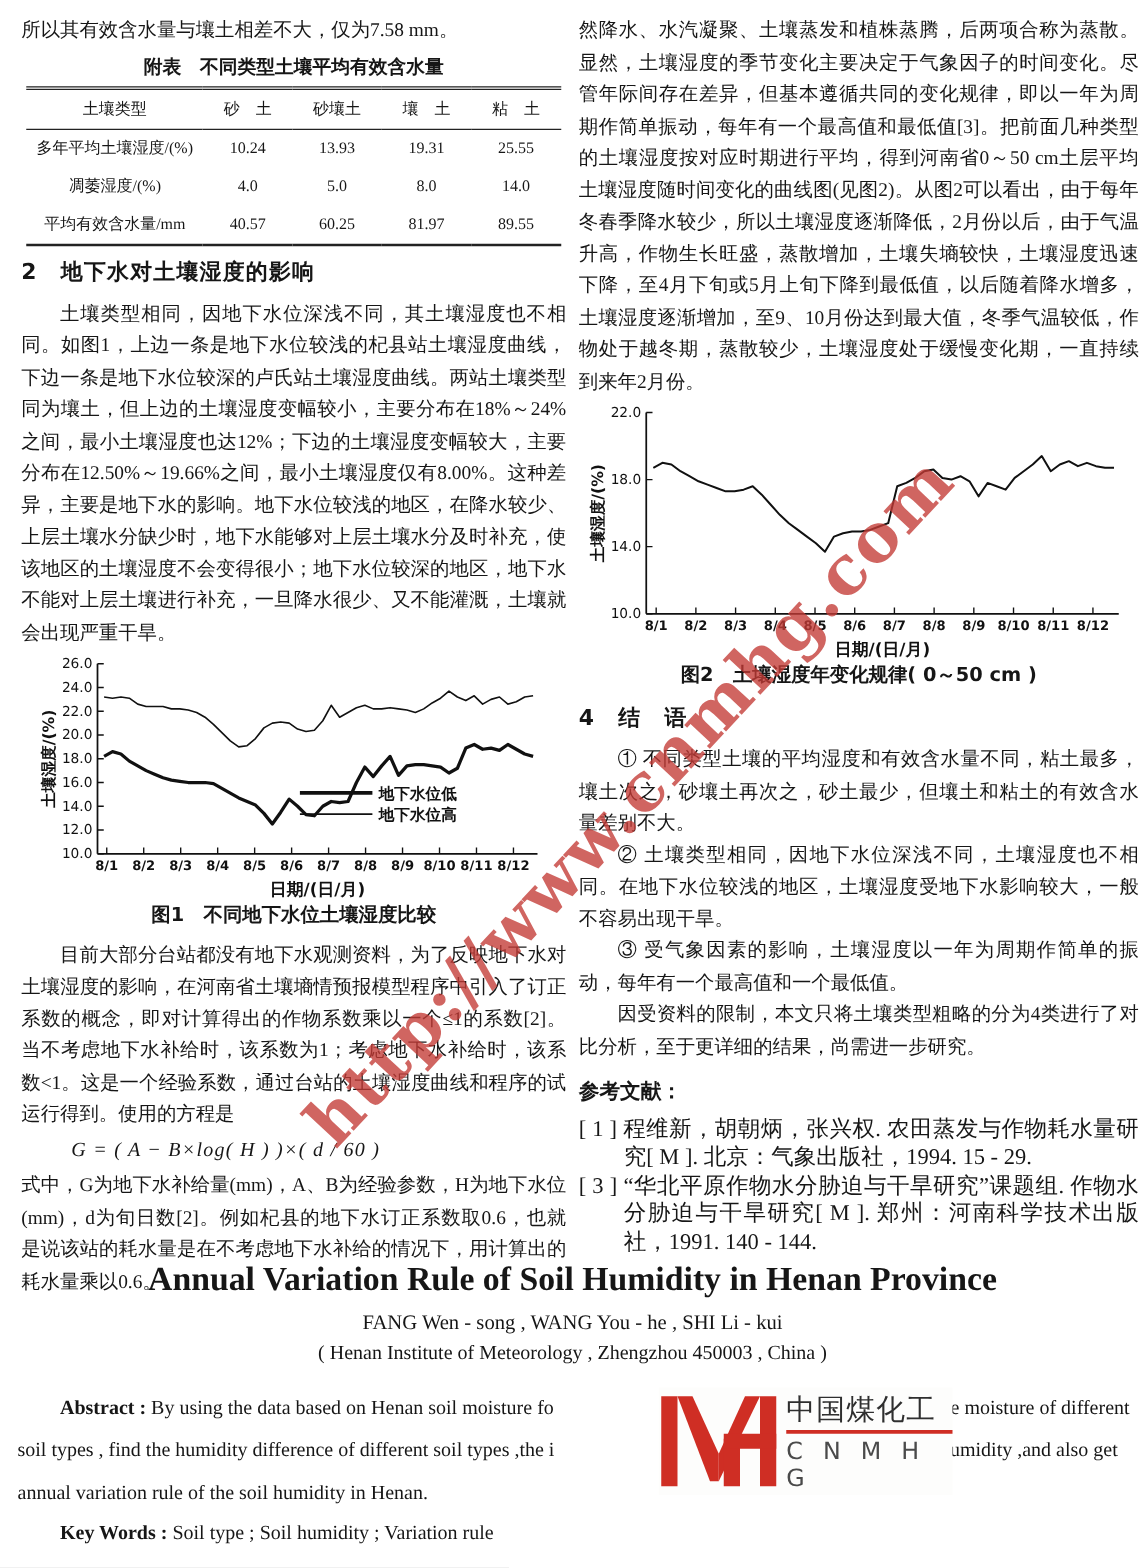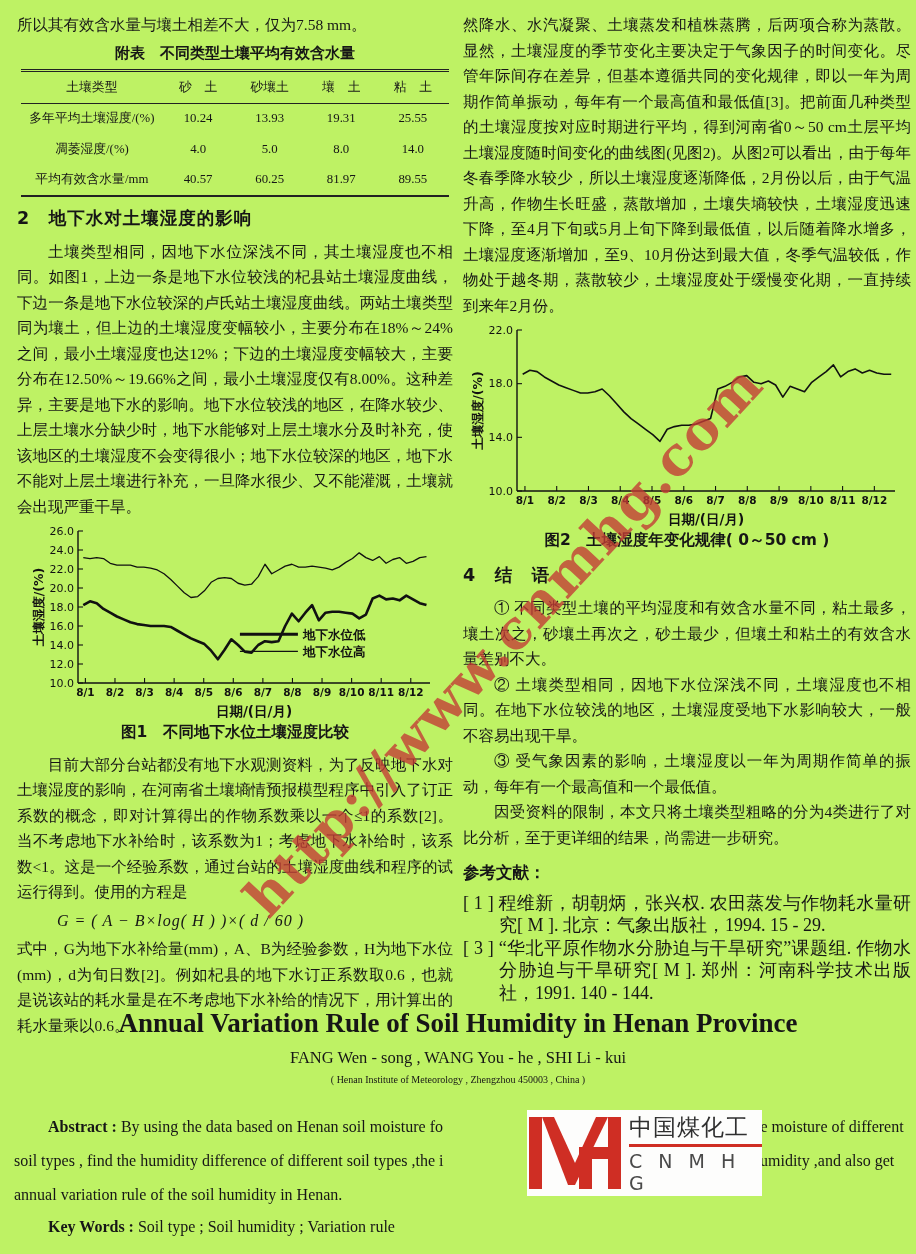"所以其有效含水量与壤土相差不大，仅为7.58 mm。" #page { background: #bef264 -> #ffffff }
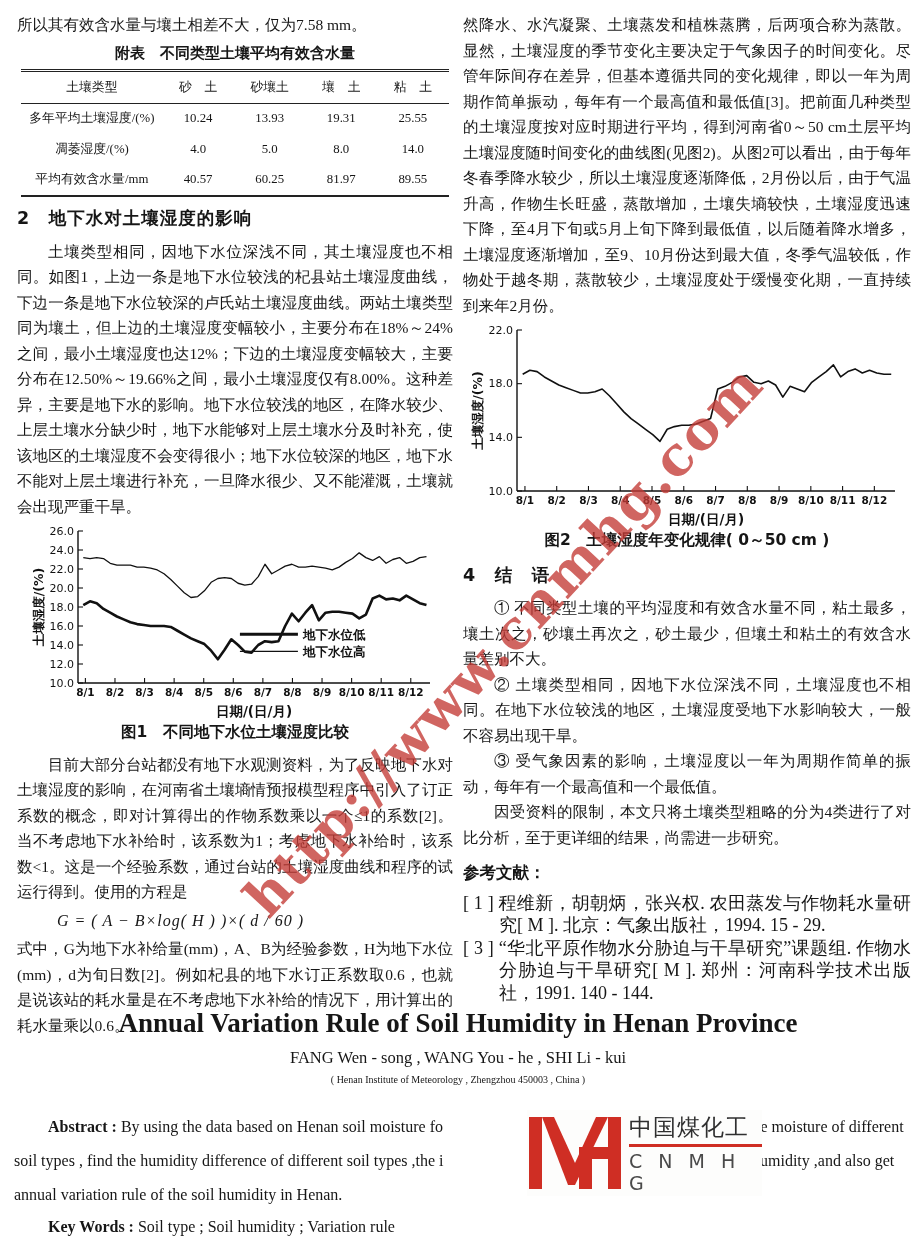"( Henan Institute of Meteorology" .en-affil { font-size: 10px -> 16px }
